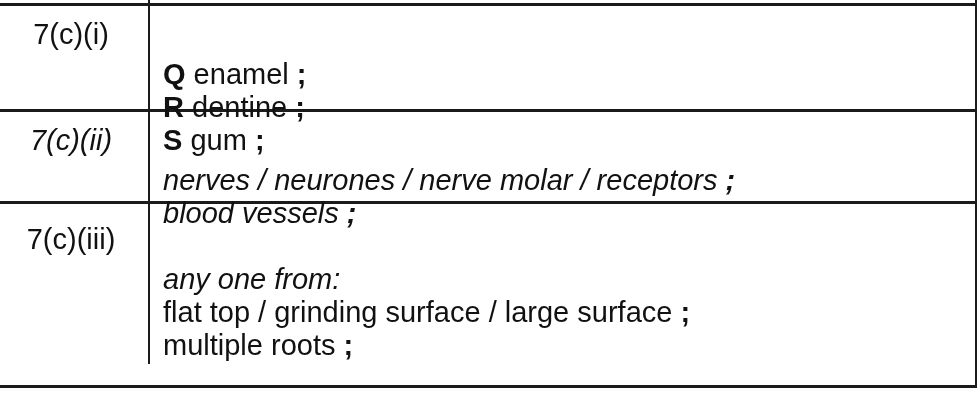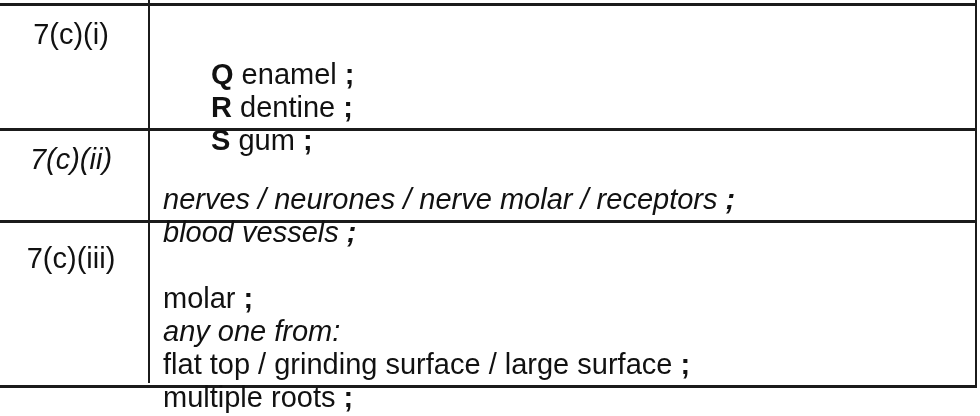"7(c)(i)" .row-1 { gap: 48px -> none; height: 125px -> 106px }
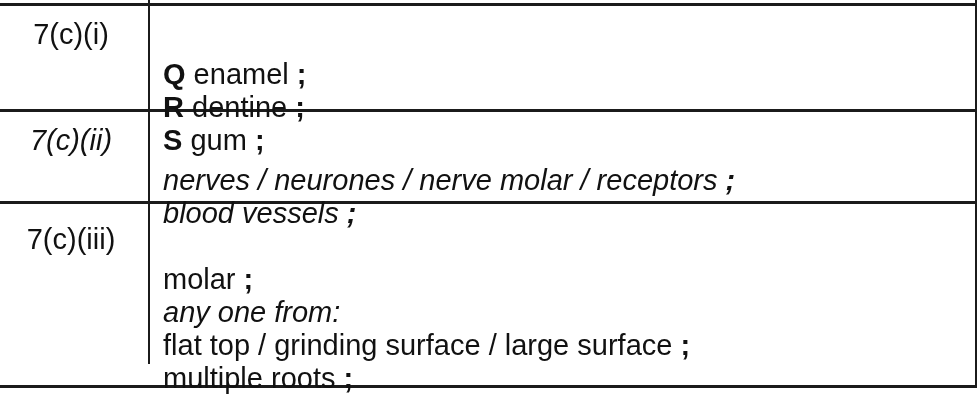"molar ;" div.line { html: <div><span>molar </span><span>;</span></div> -> none }
